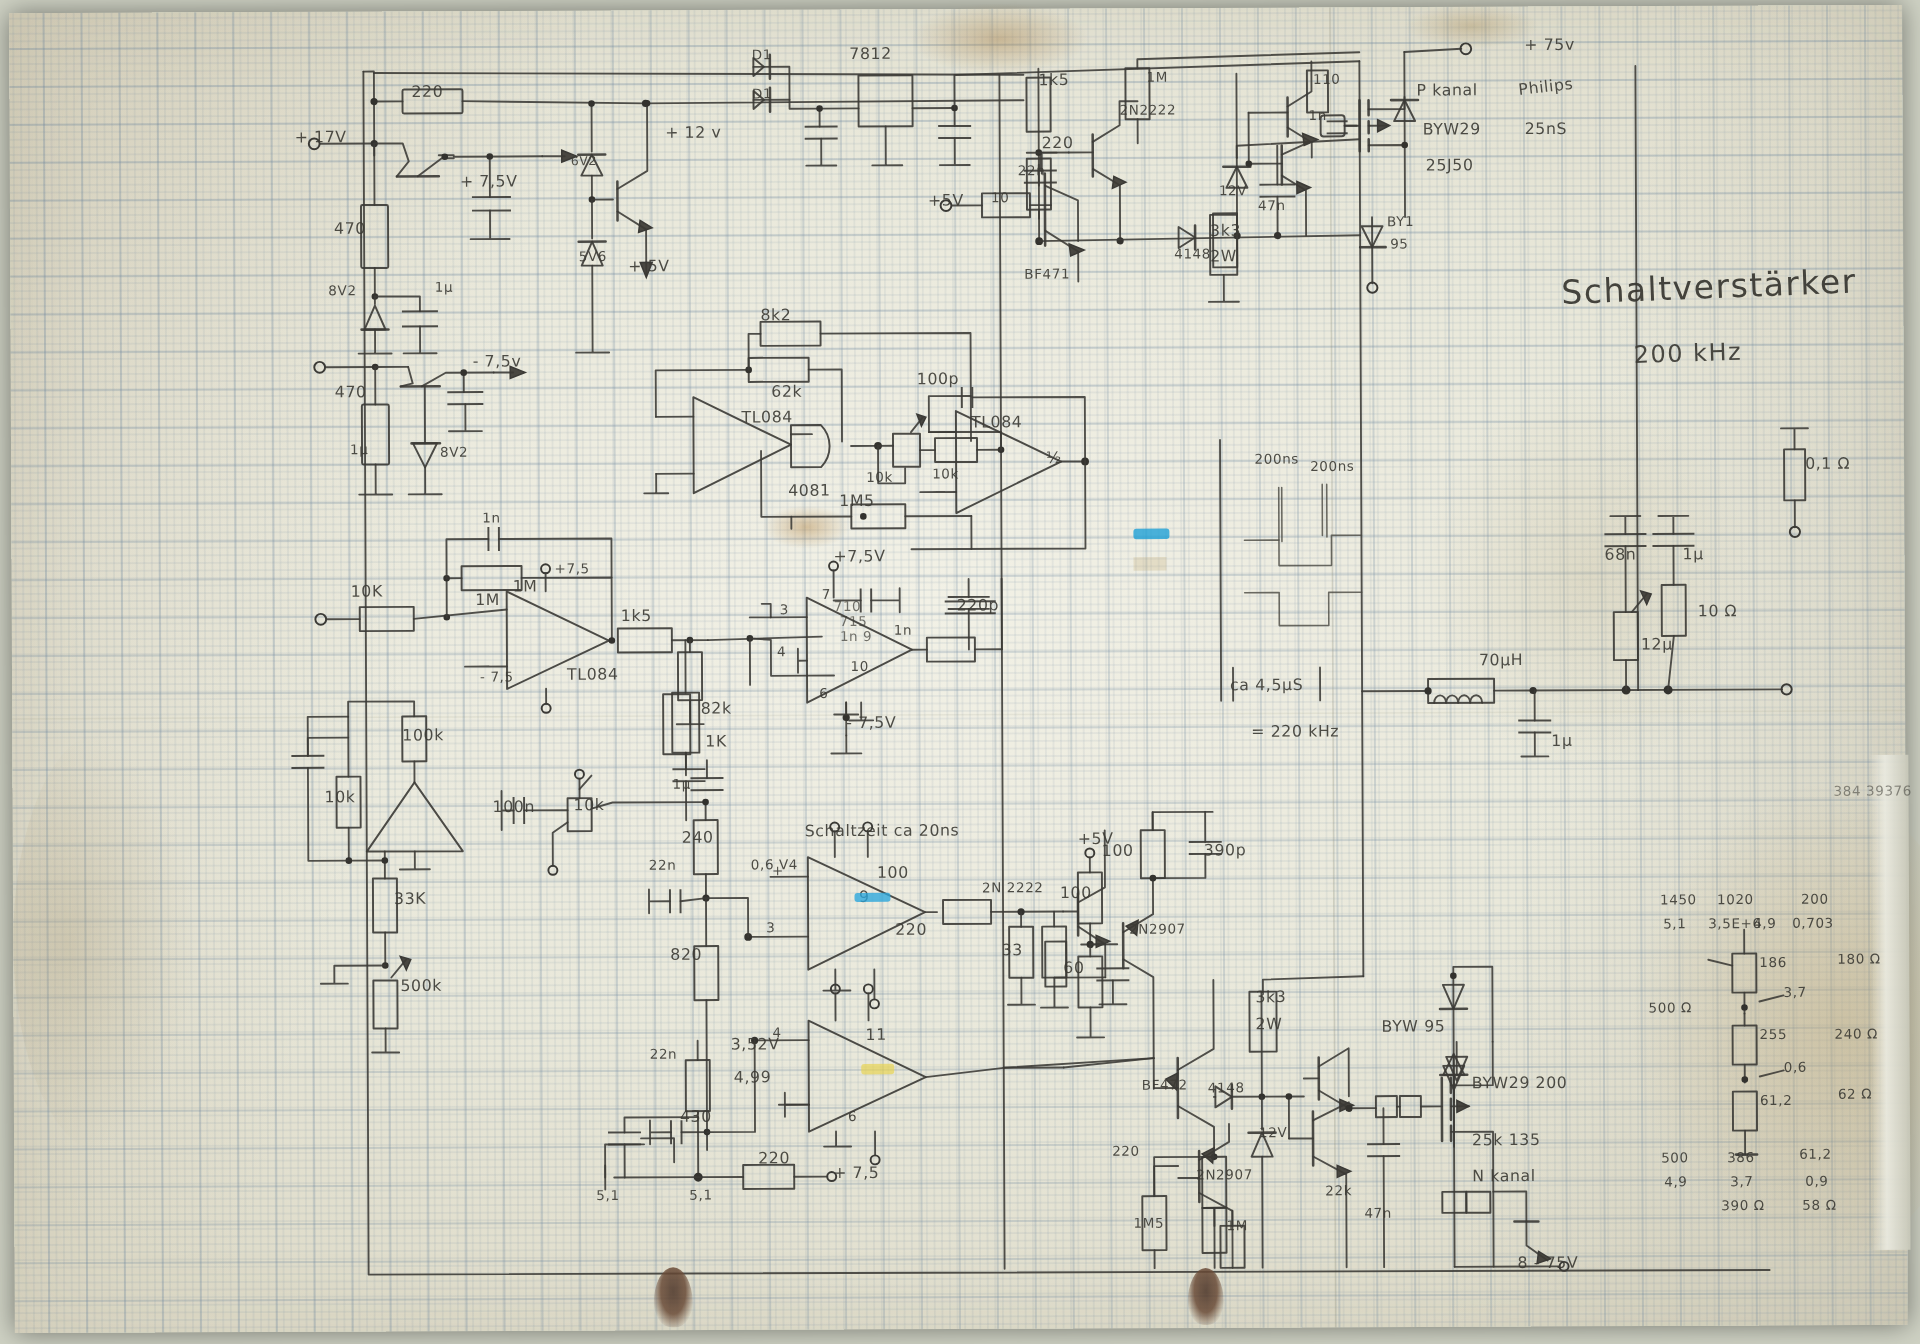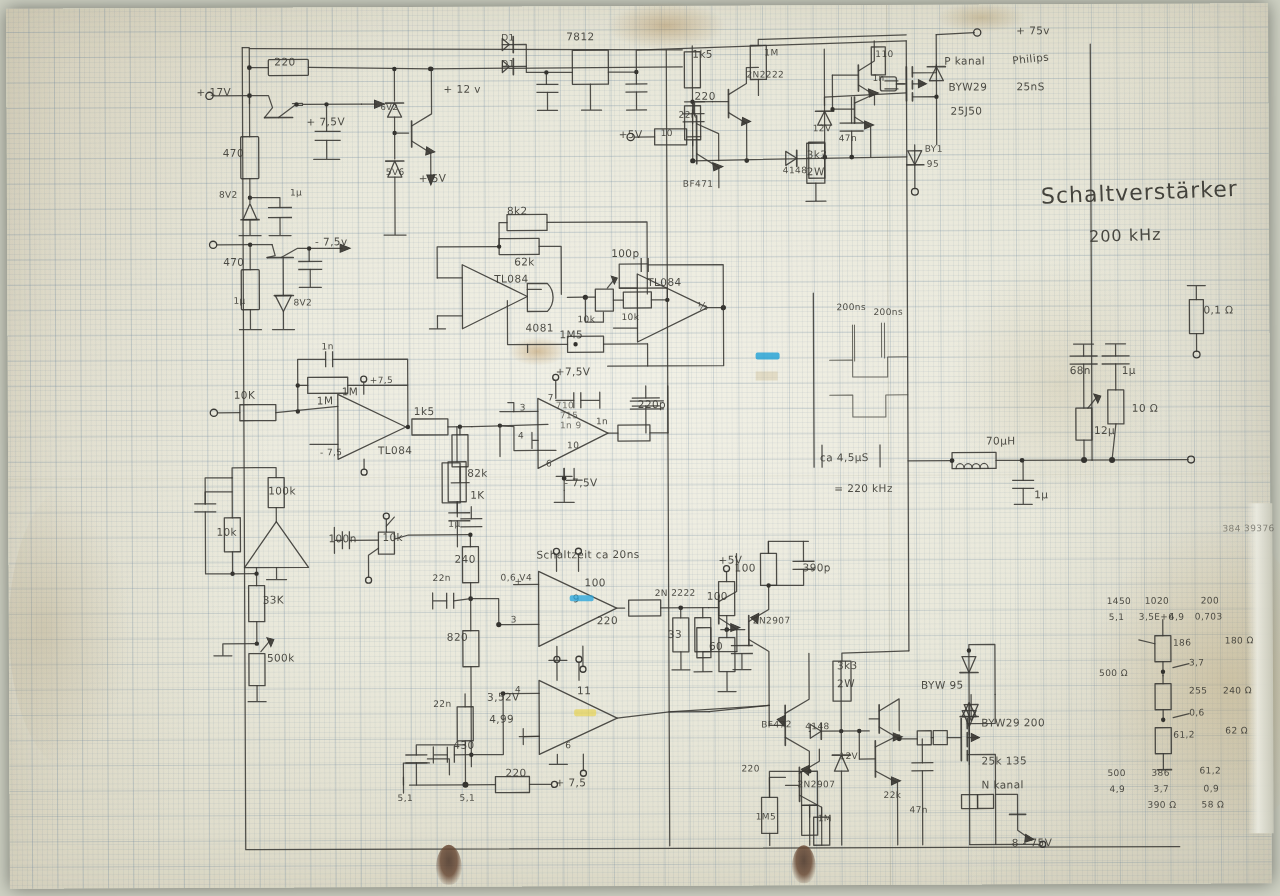"255" div.hw { padding-left: 16px -> none }
